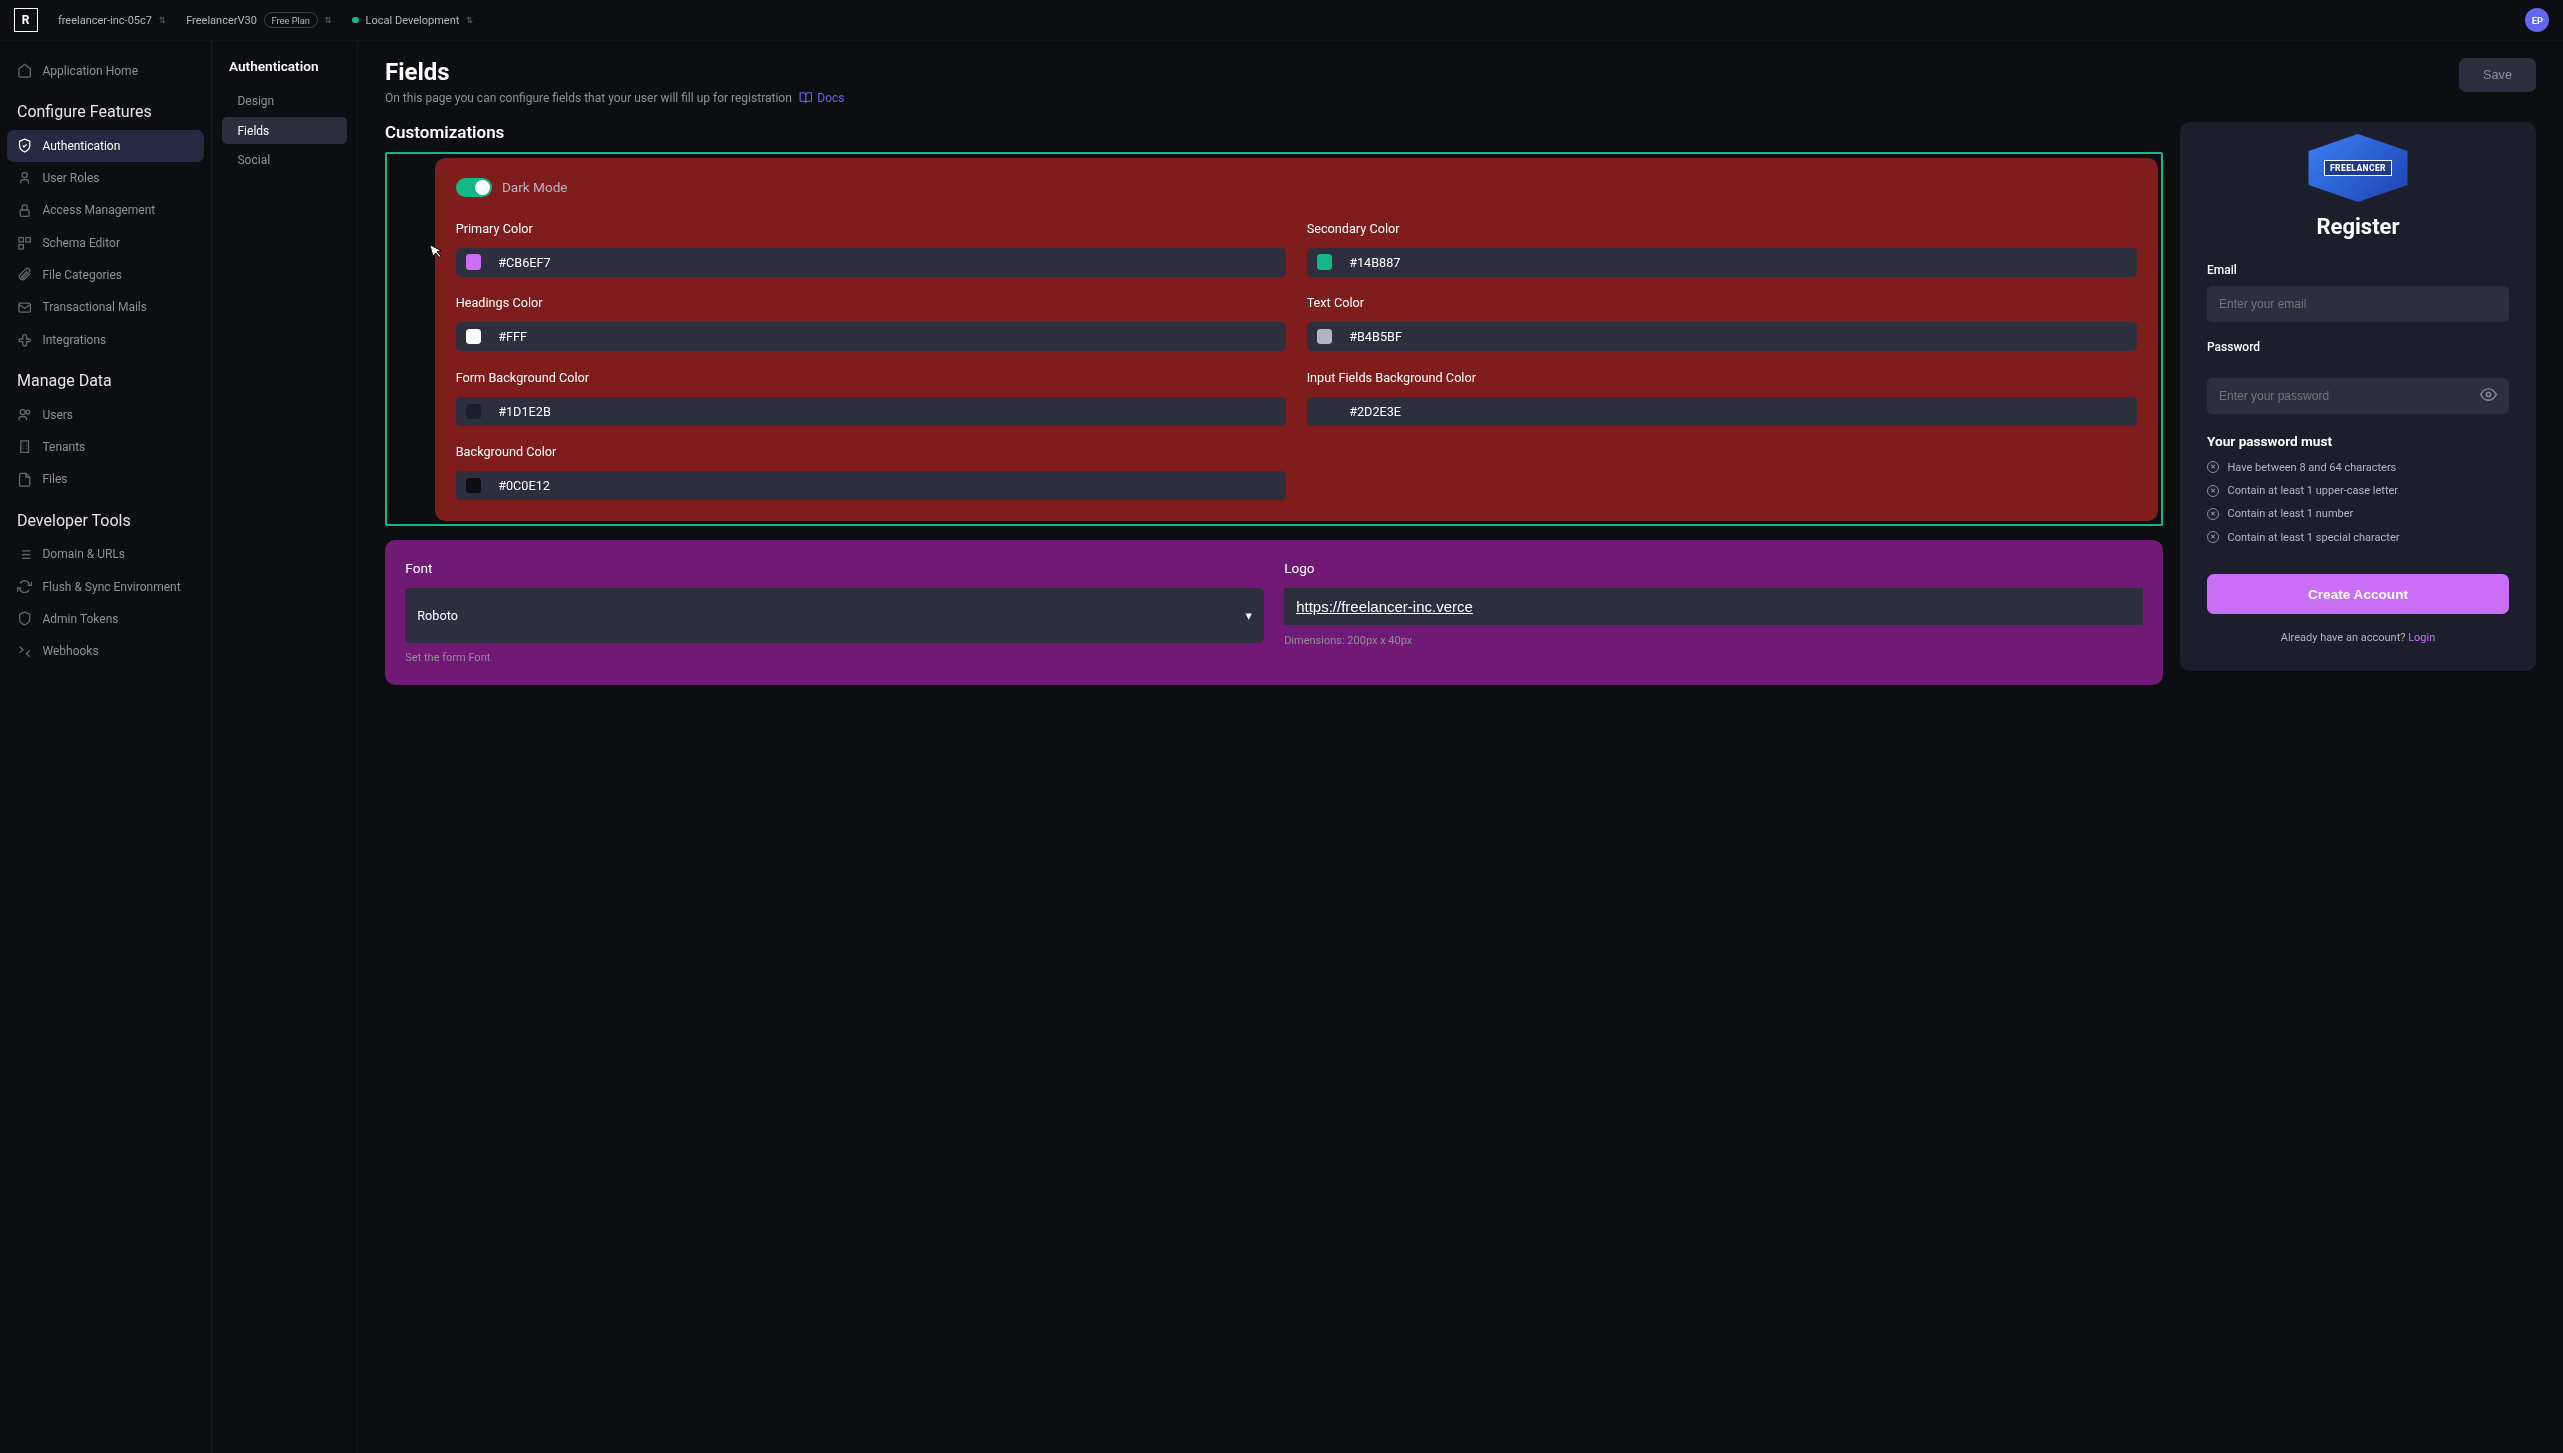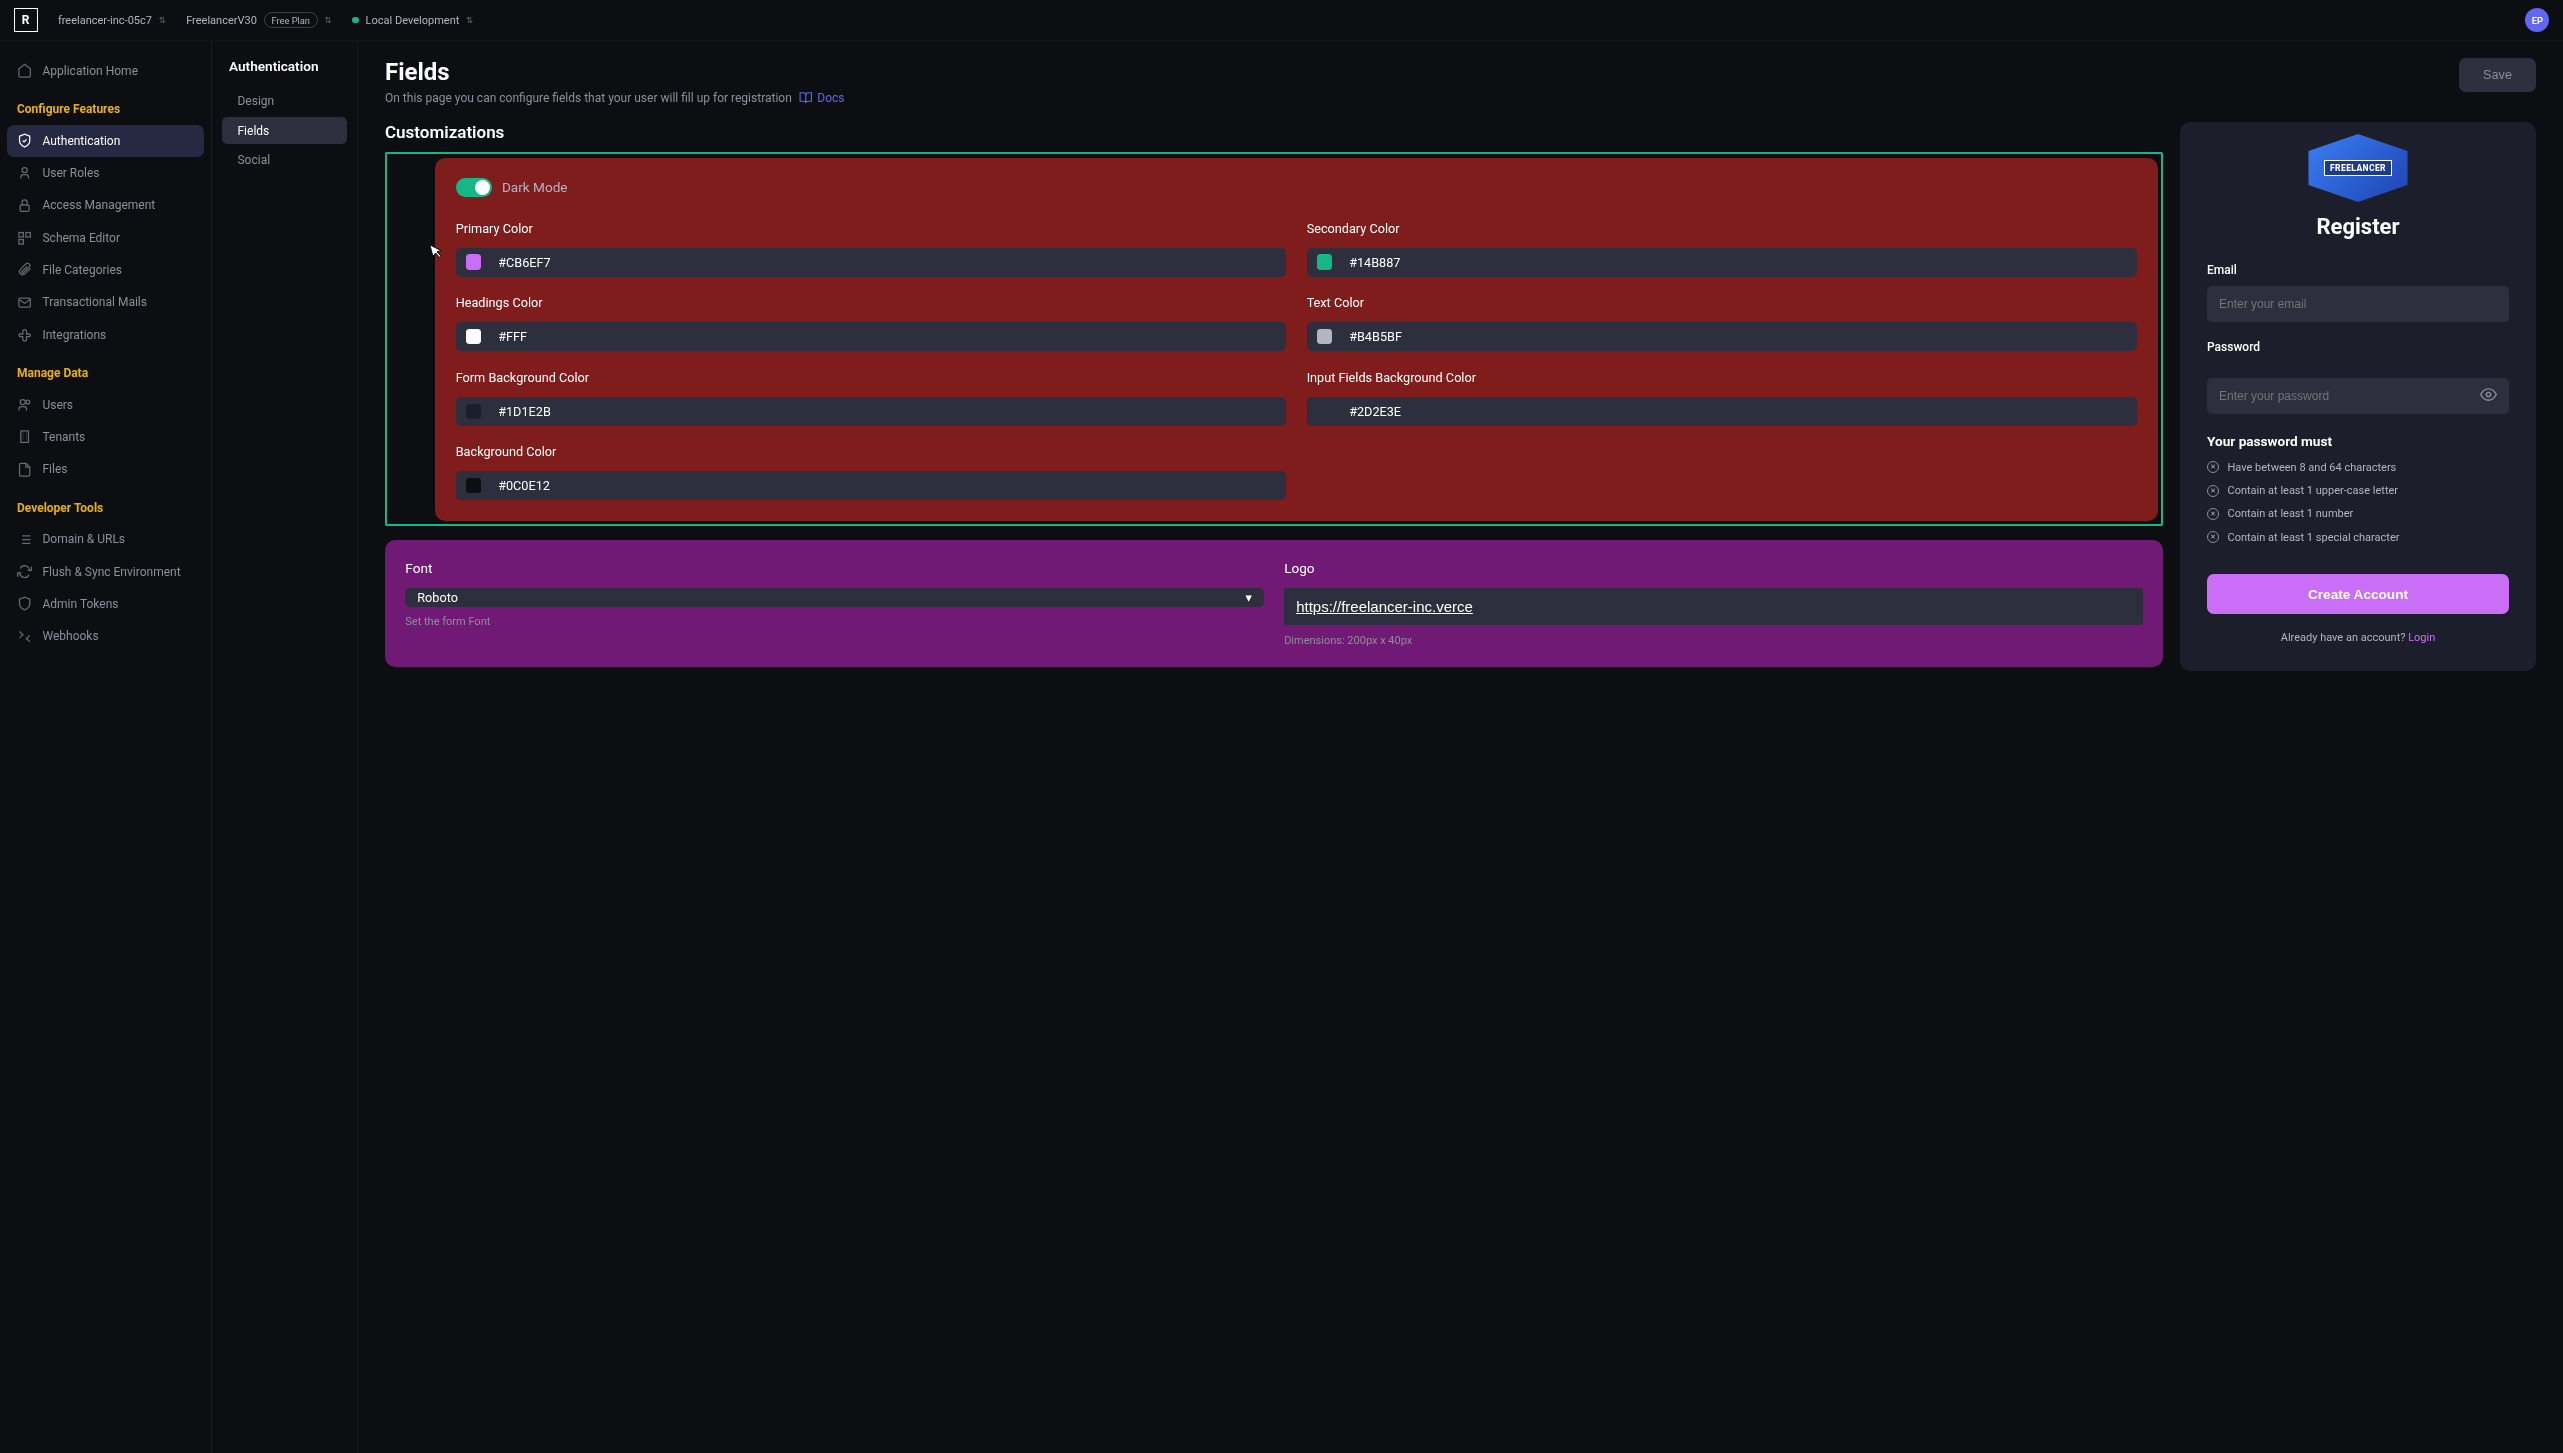"Configure Features" .nav-header { color: #eab308 -> #e5e5e5; font-size: 12px -> 16px; font-weight: 700 -> 400 }
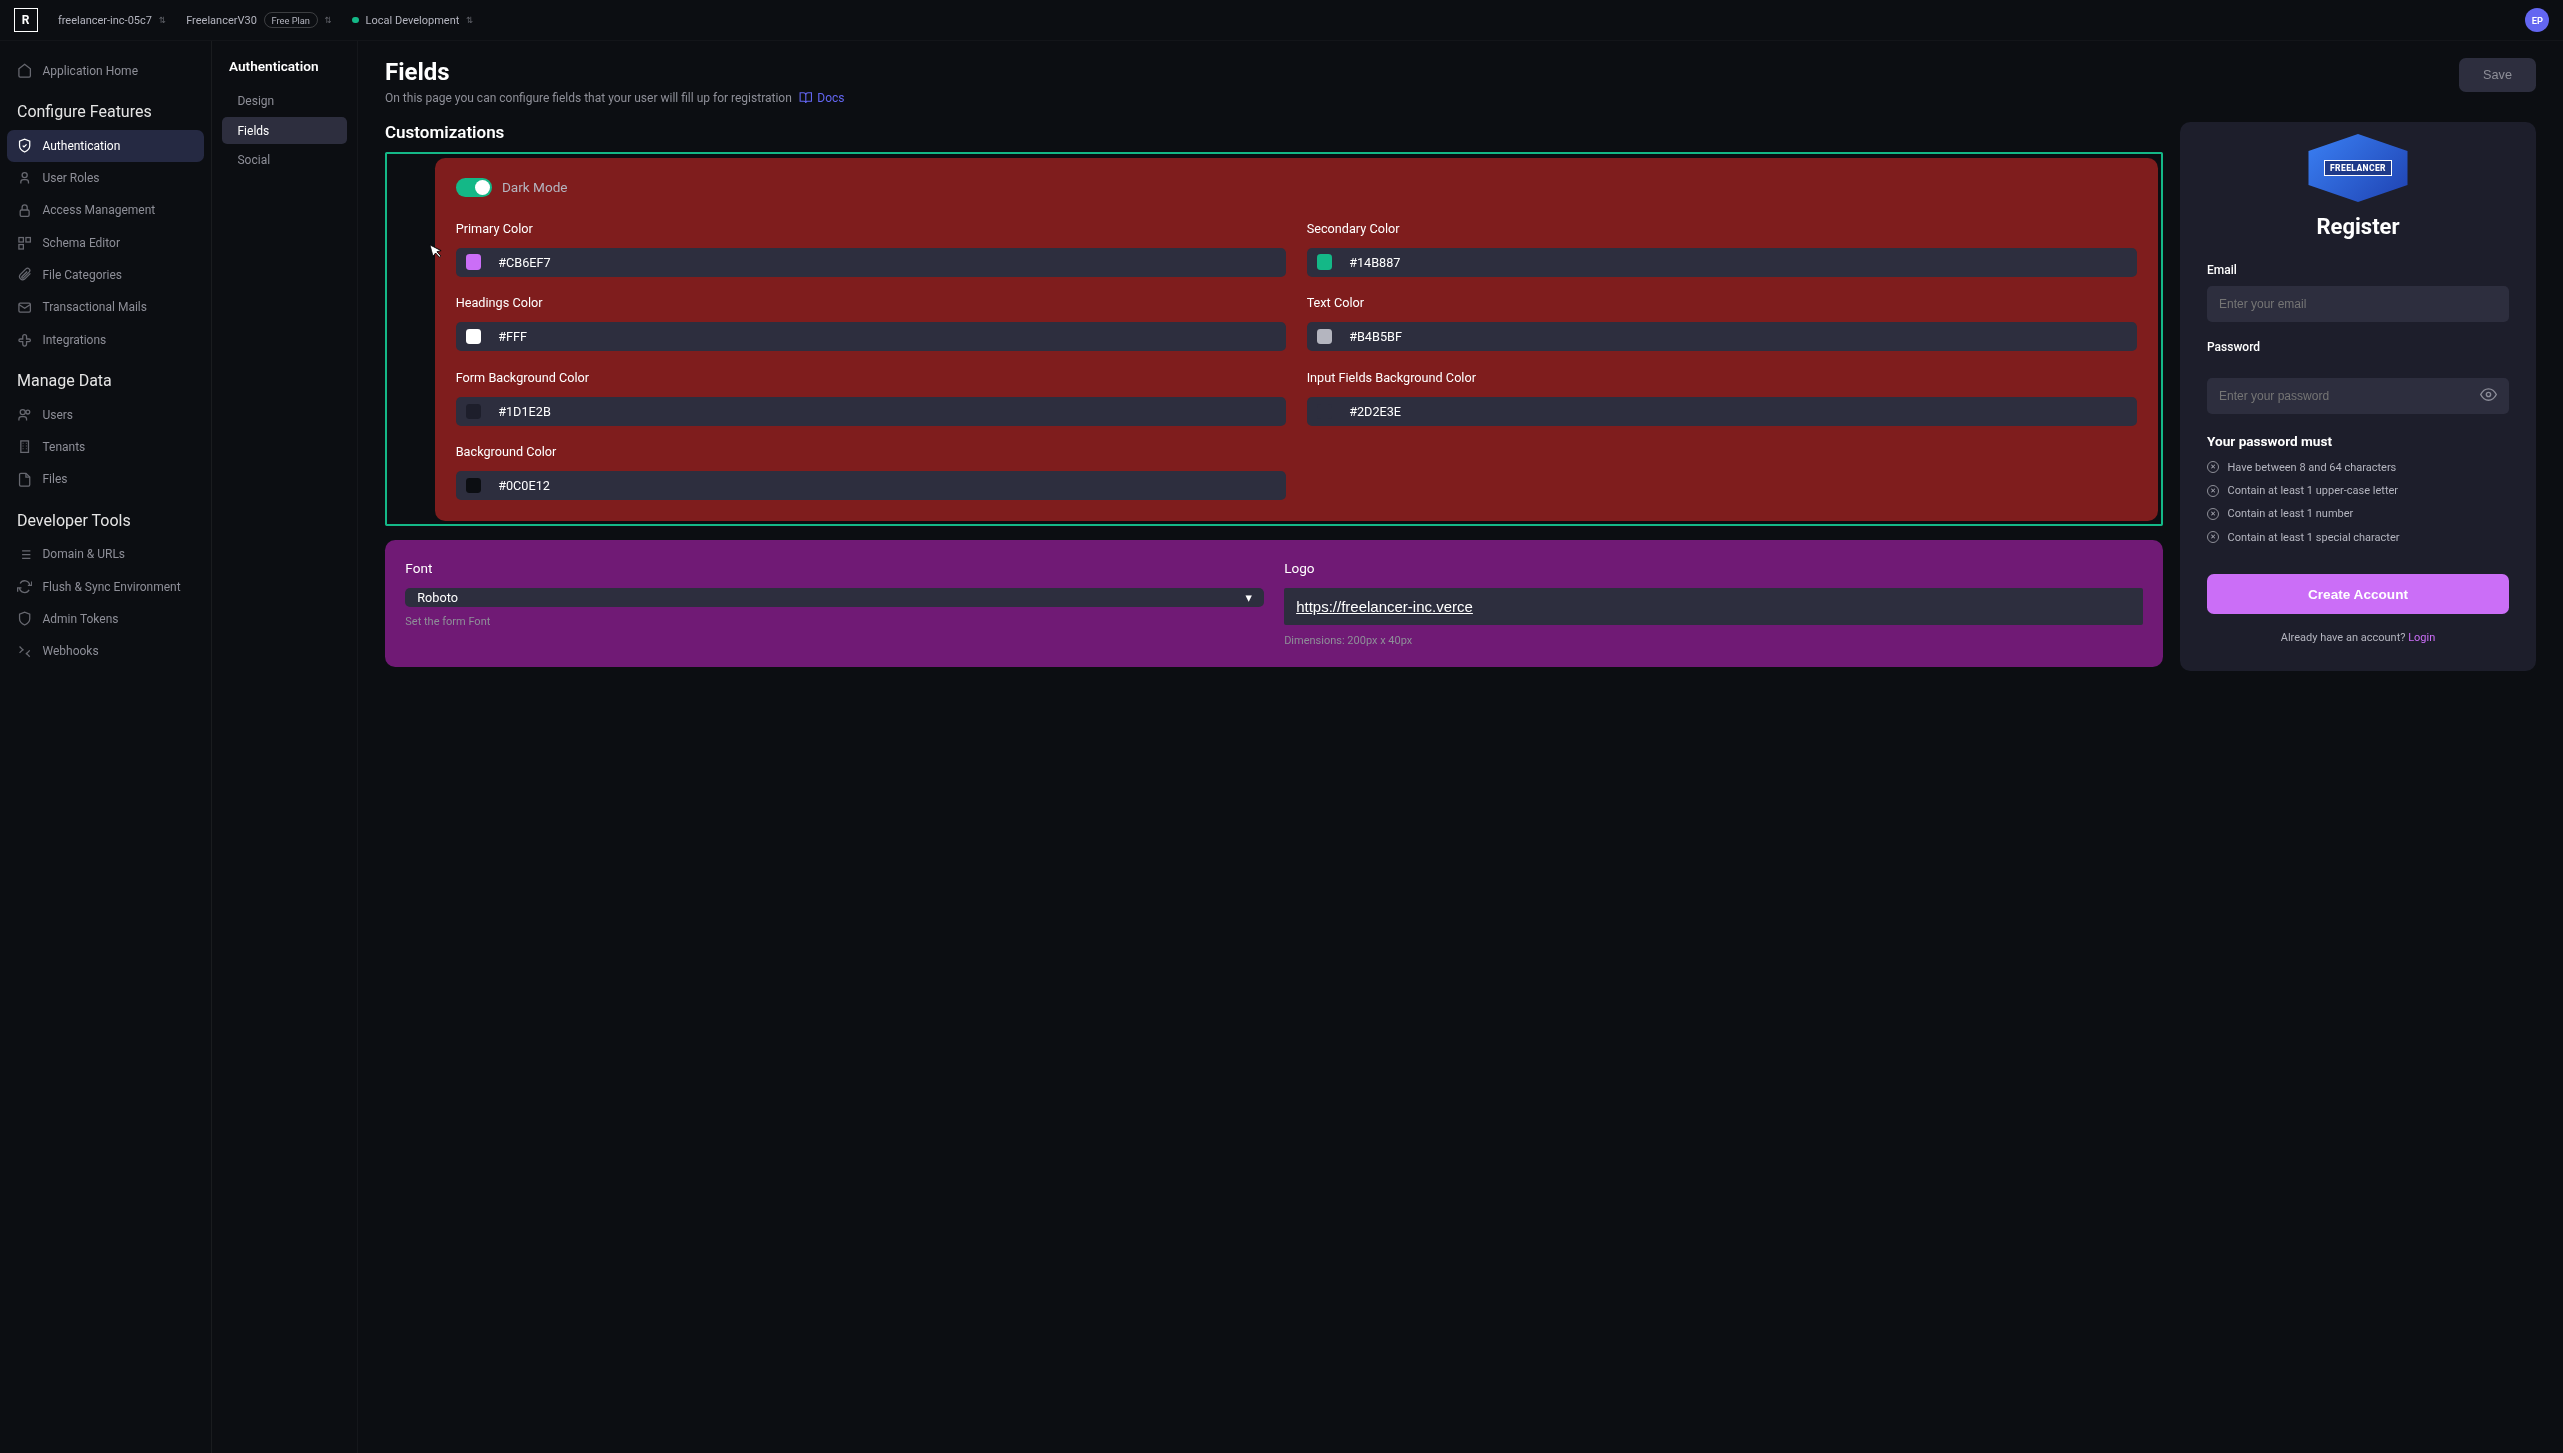"Roboto" .select-box { padding: 2px 12px -> 20px 12px }
